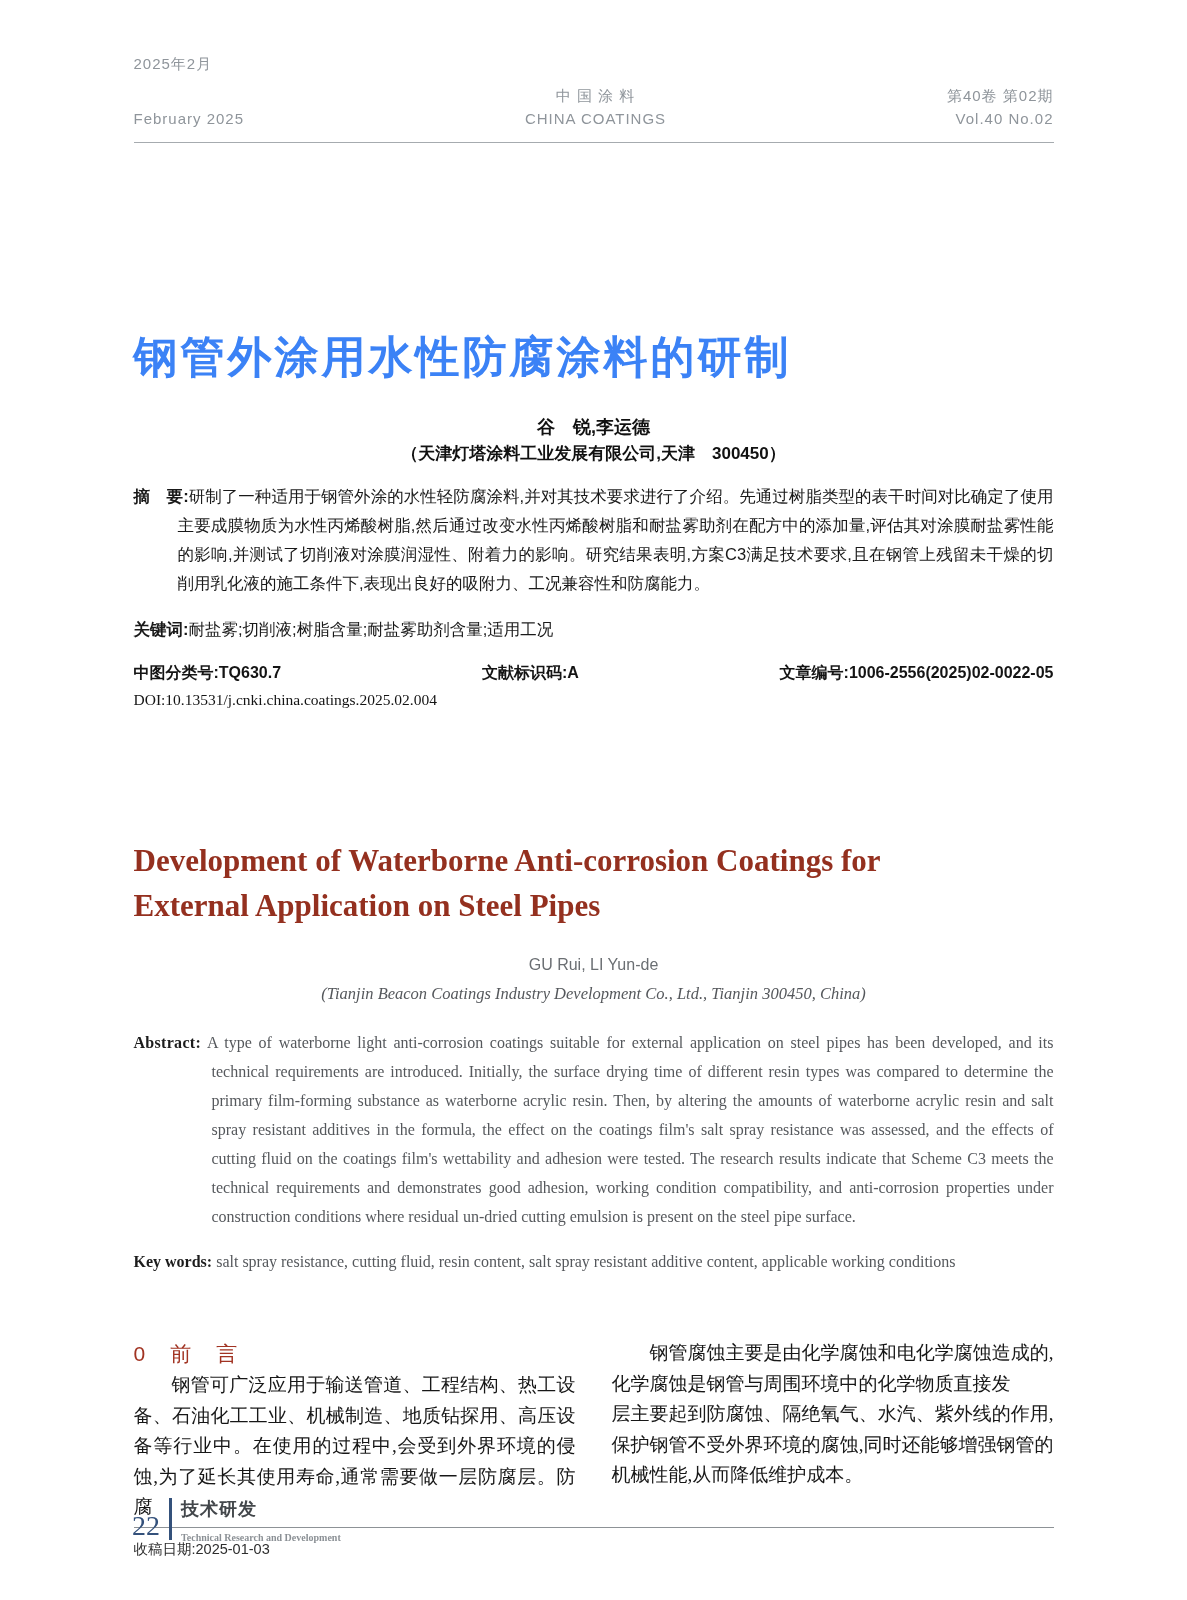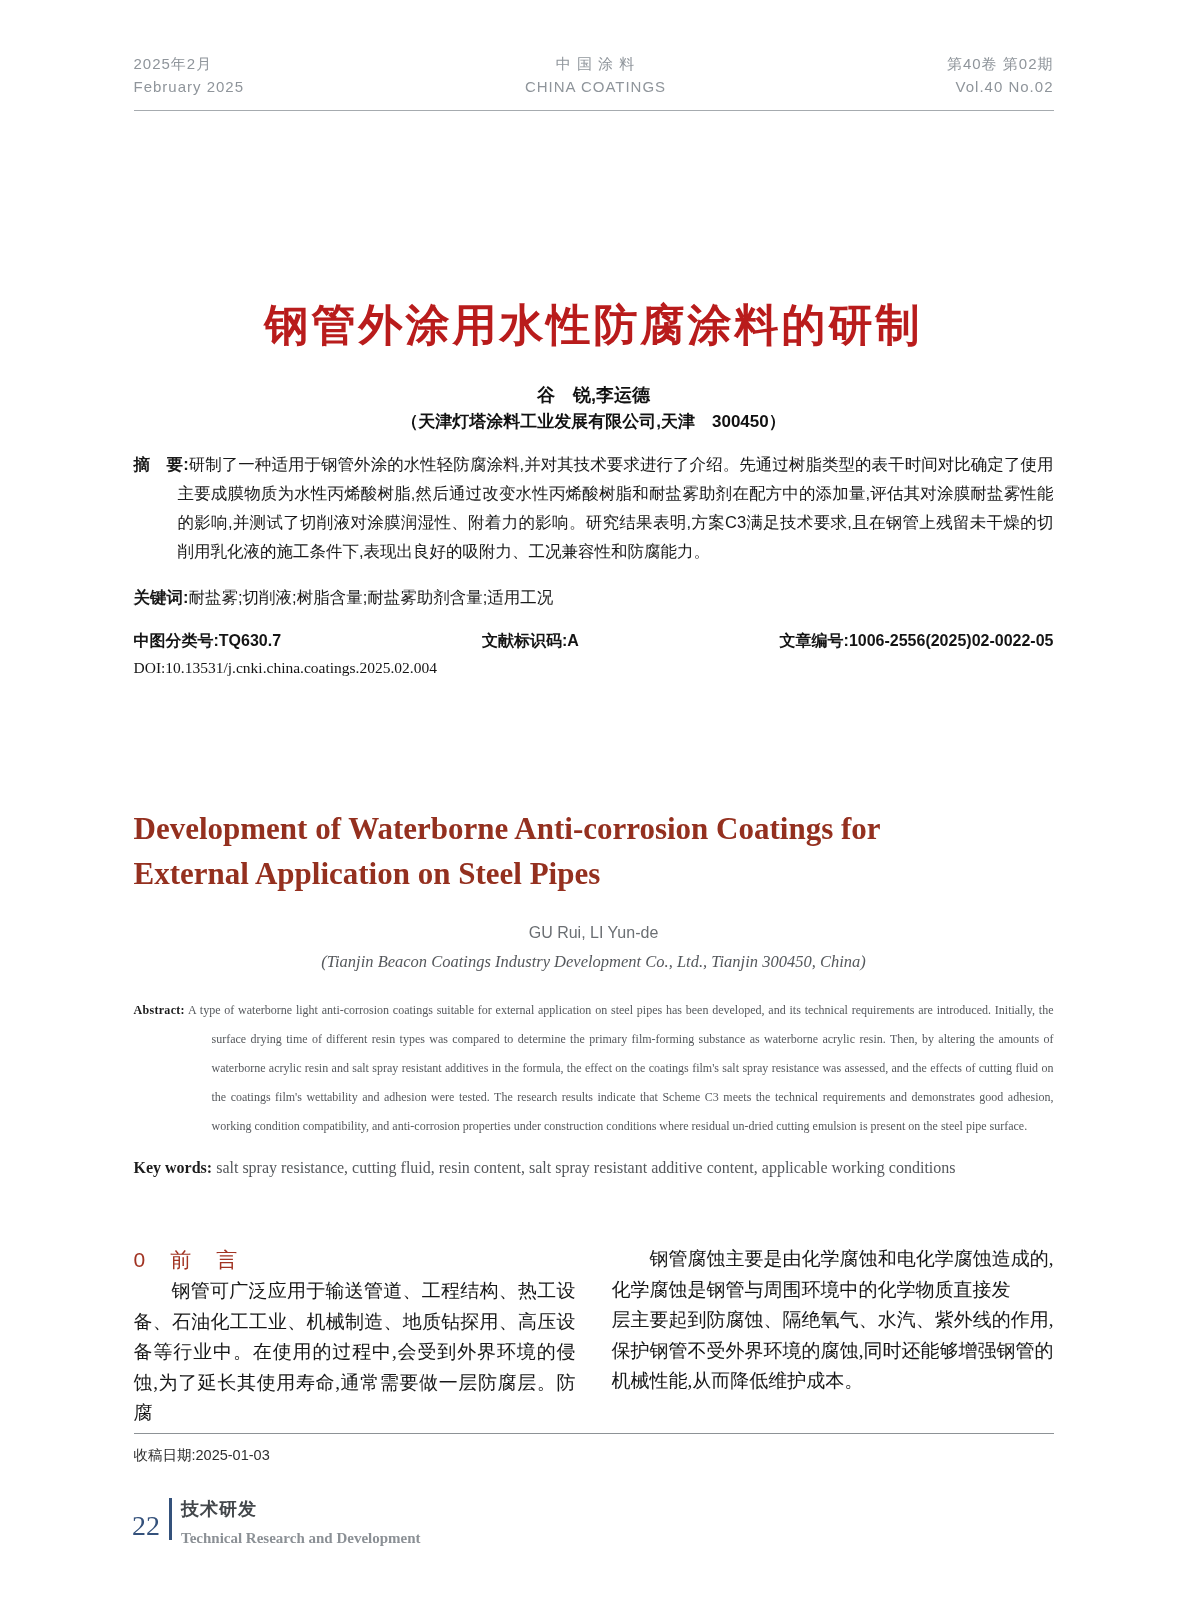"2025年2月" .jh-left { gap: none -> 32px }
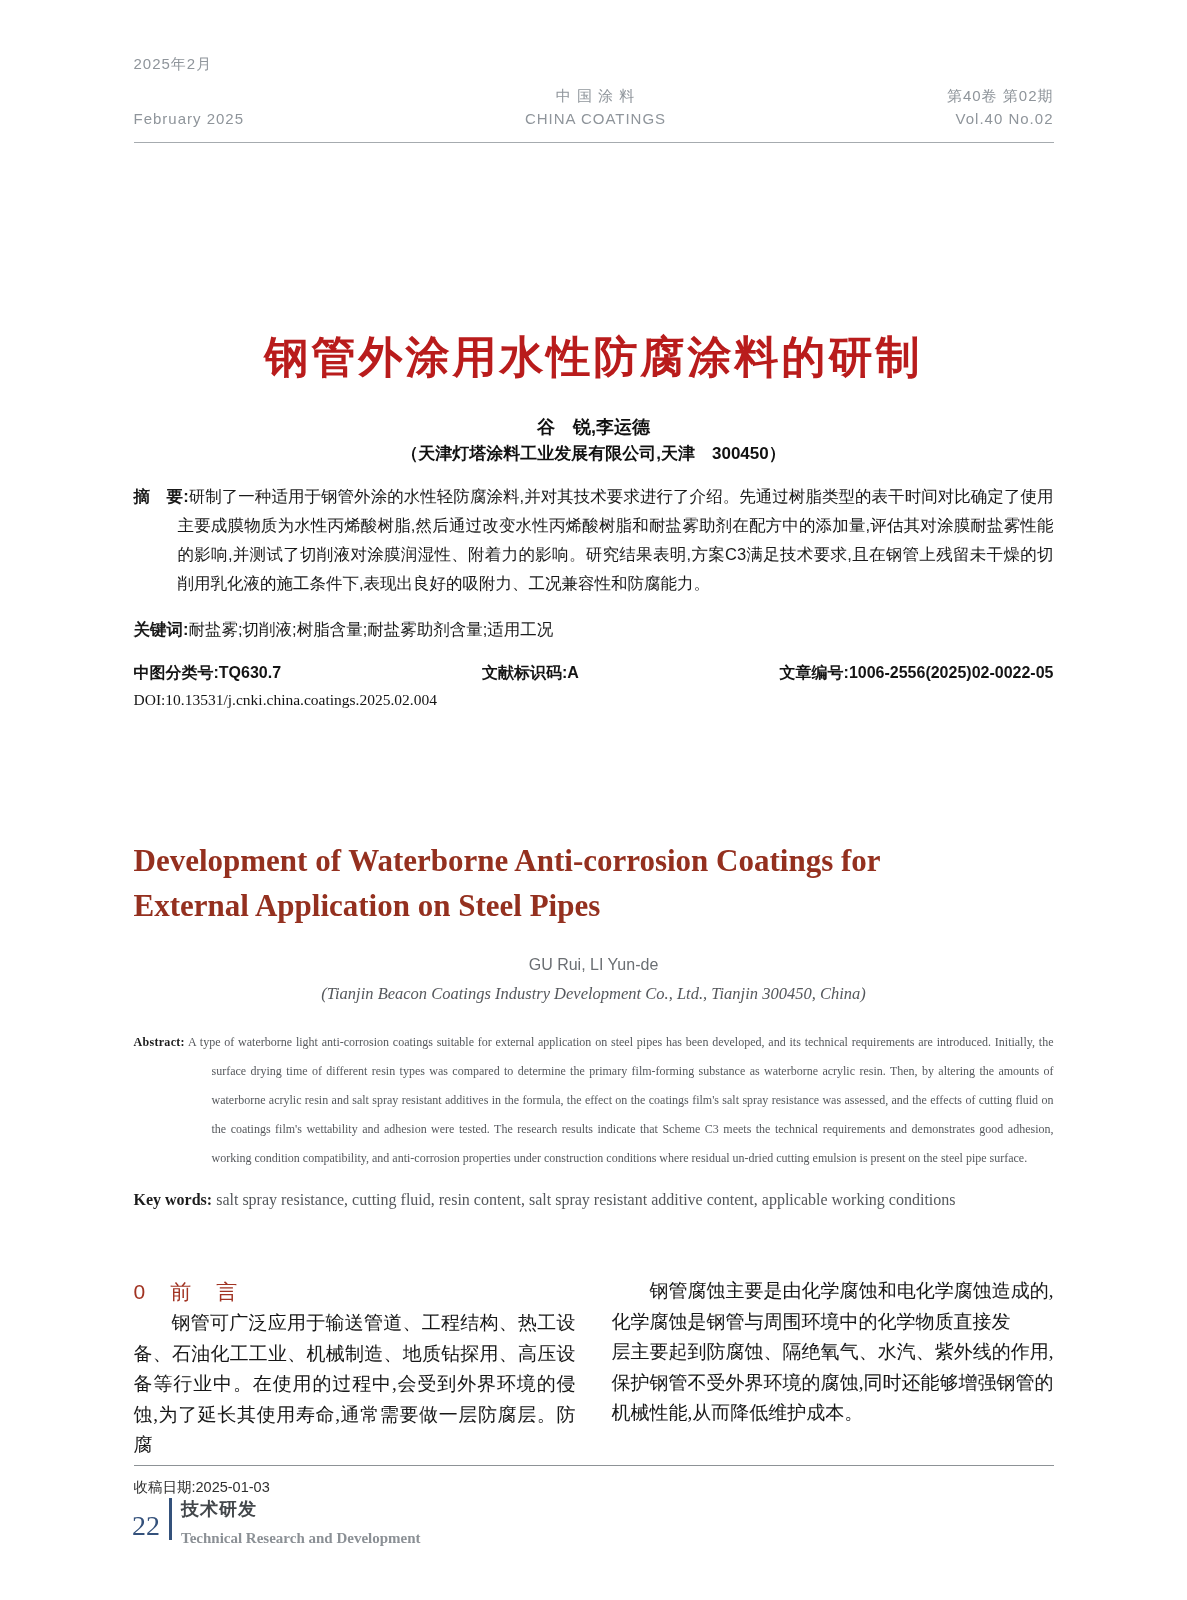"钢管外涂用水性防腐涂料的研制" .title-zh { color: #b91c1c -> #3b82f6; text-align: center -> left }
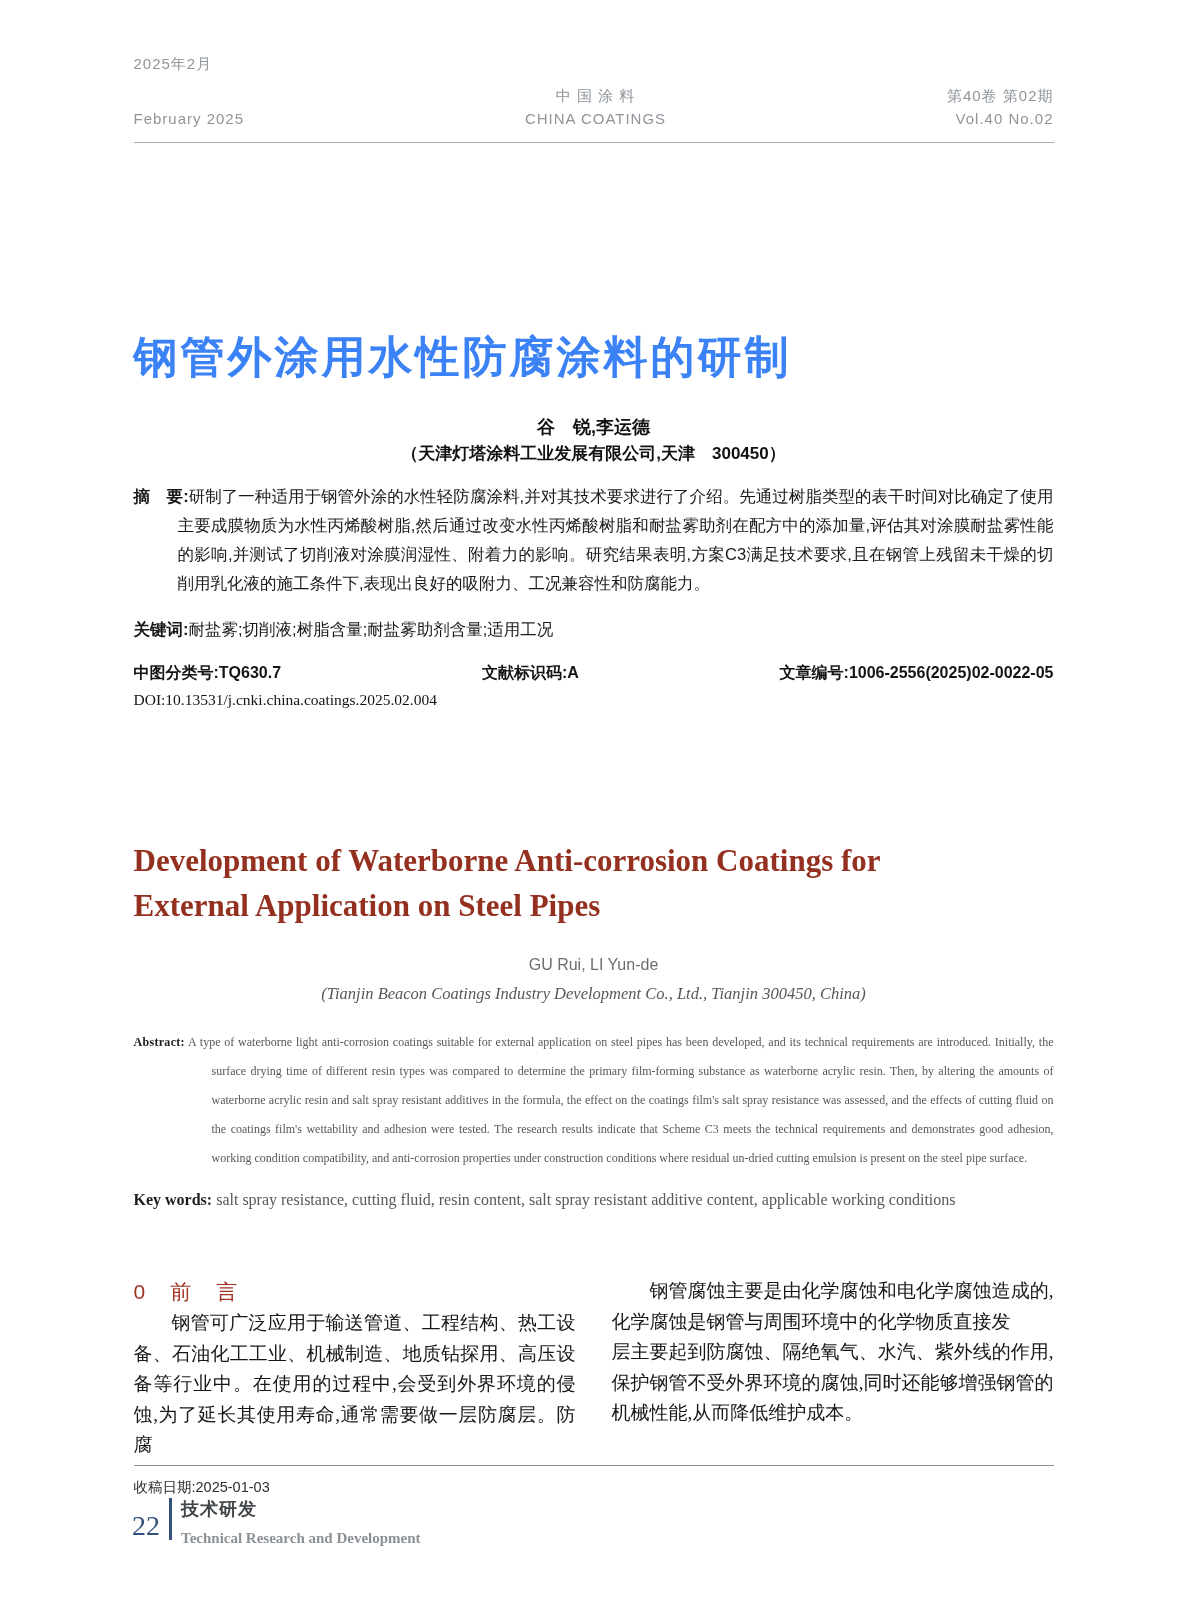"Abstract: A type of waterborne" .abstract-en { font-size: 12px -> 16px }
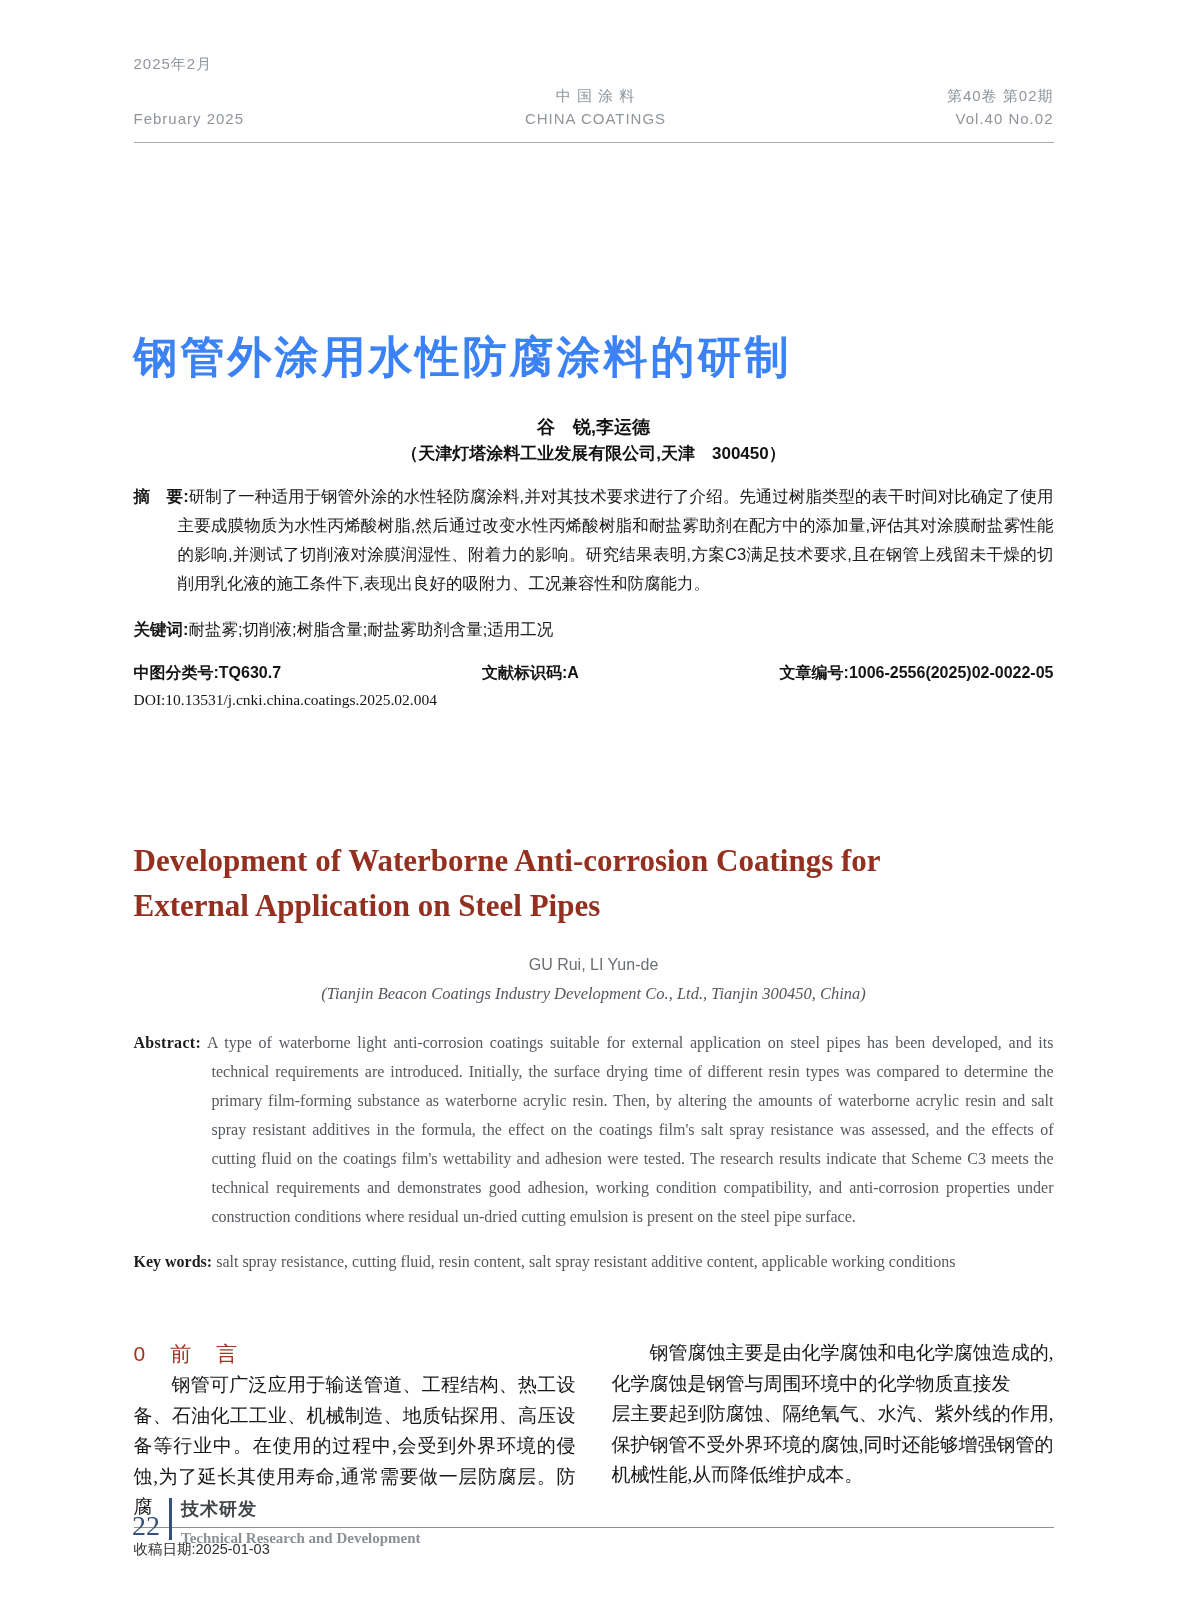"Technical Research and Development" .footer-sec-en { font-size: 15px -> 10px }
